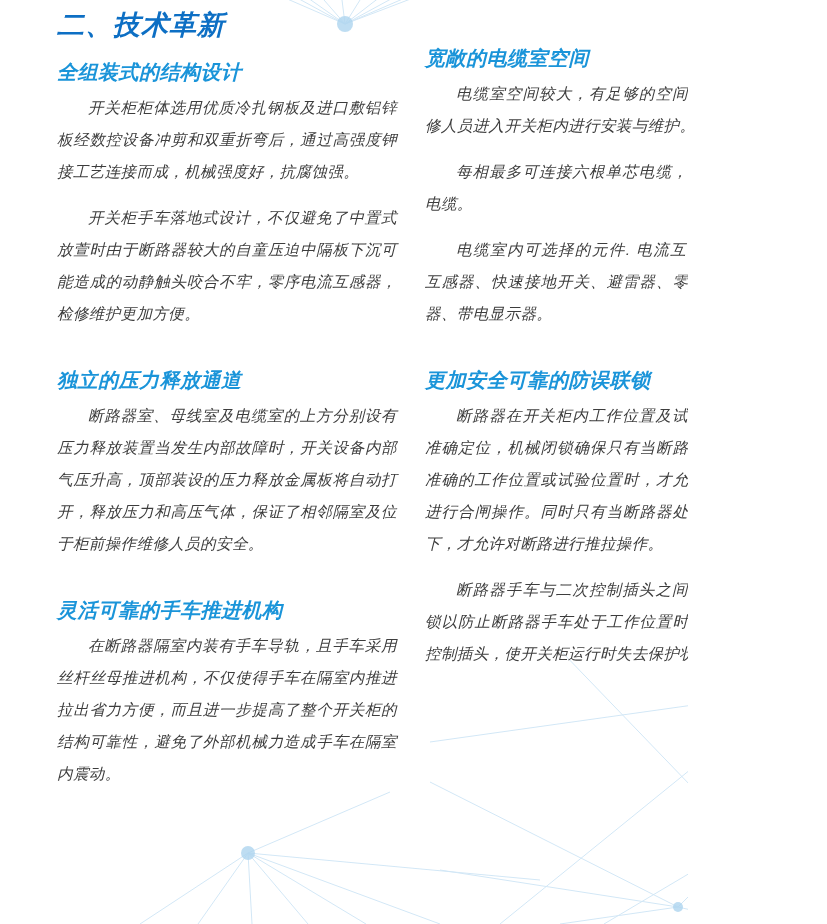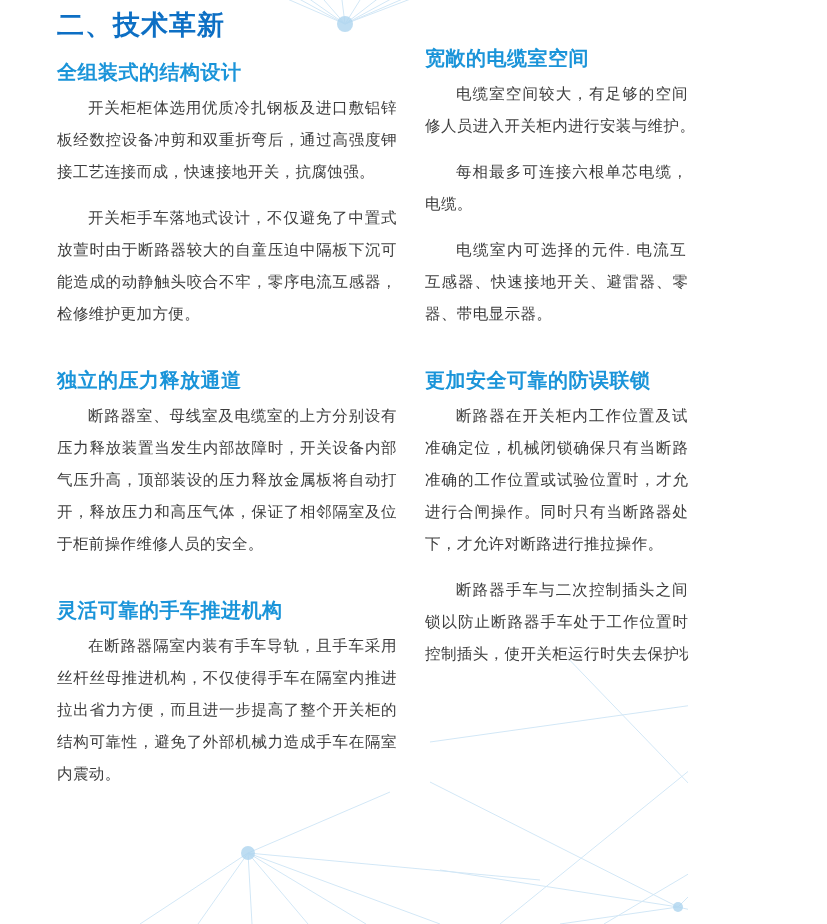"二、技术革新" .page { font-style: none -> italic }
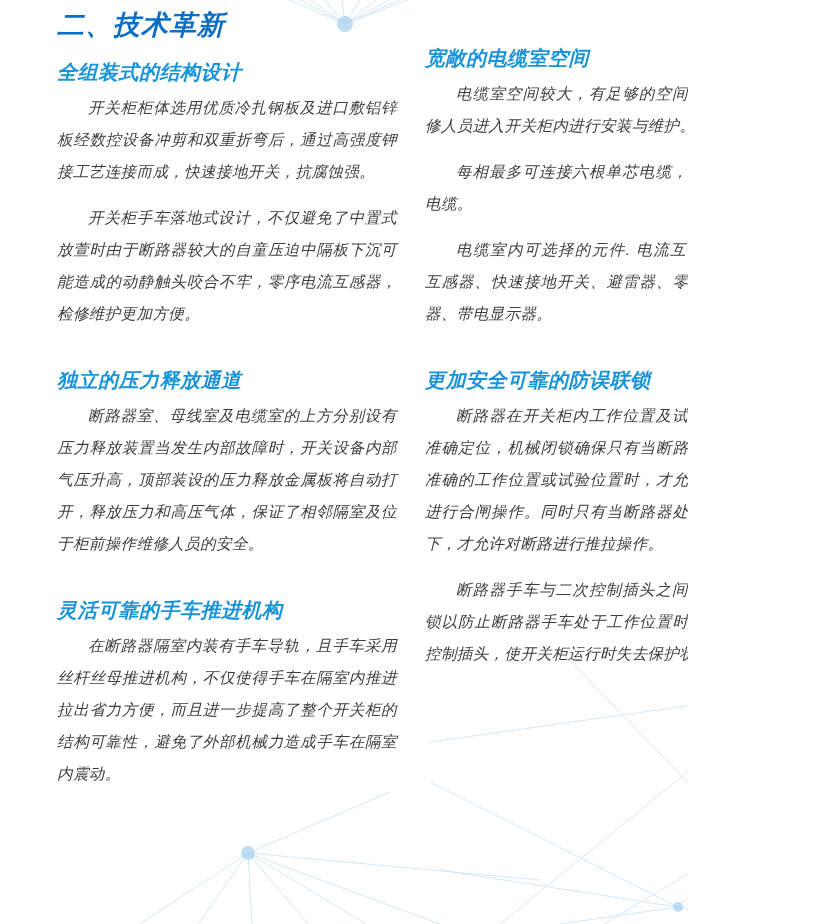"开关柜柜体选用优质冷扎钢板及进口敷铝锌板经数控设备冲剪和双重折弯后，通过高强度钾" p.body { text: 快速接地开关 -> 机械强度好 }
